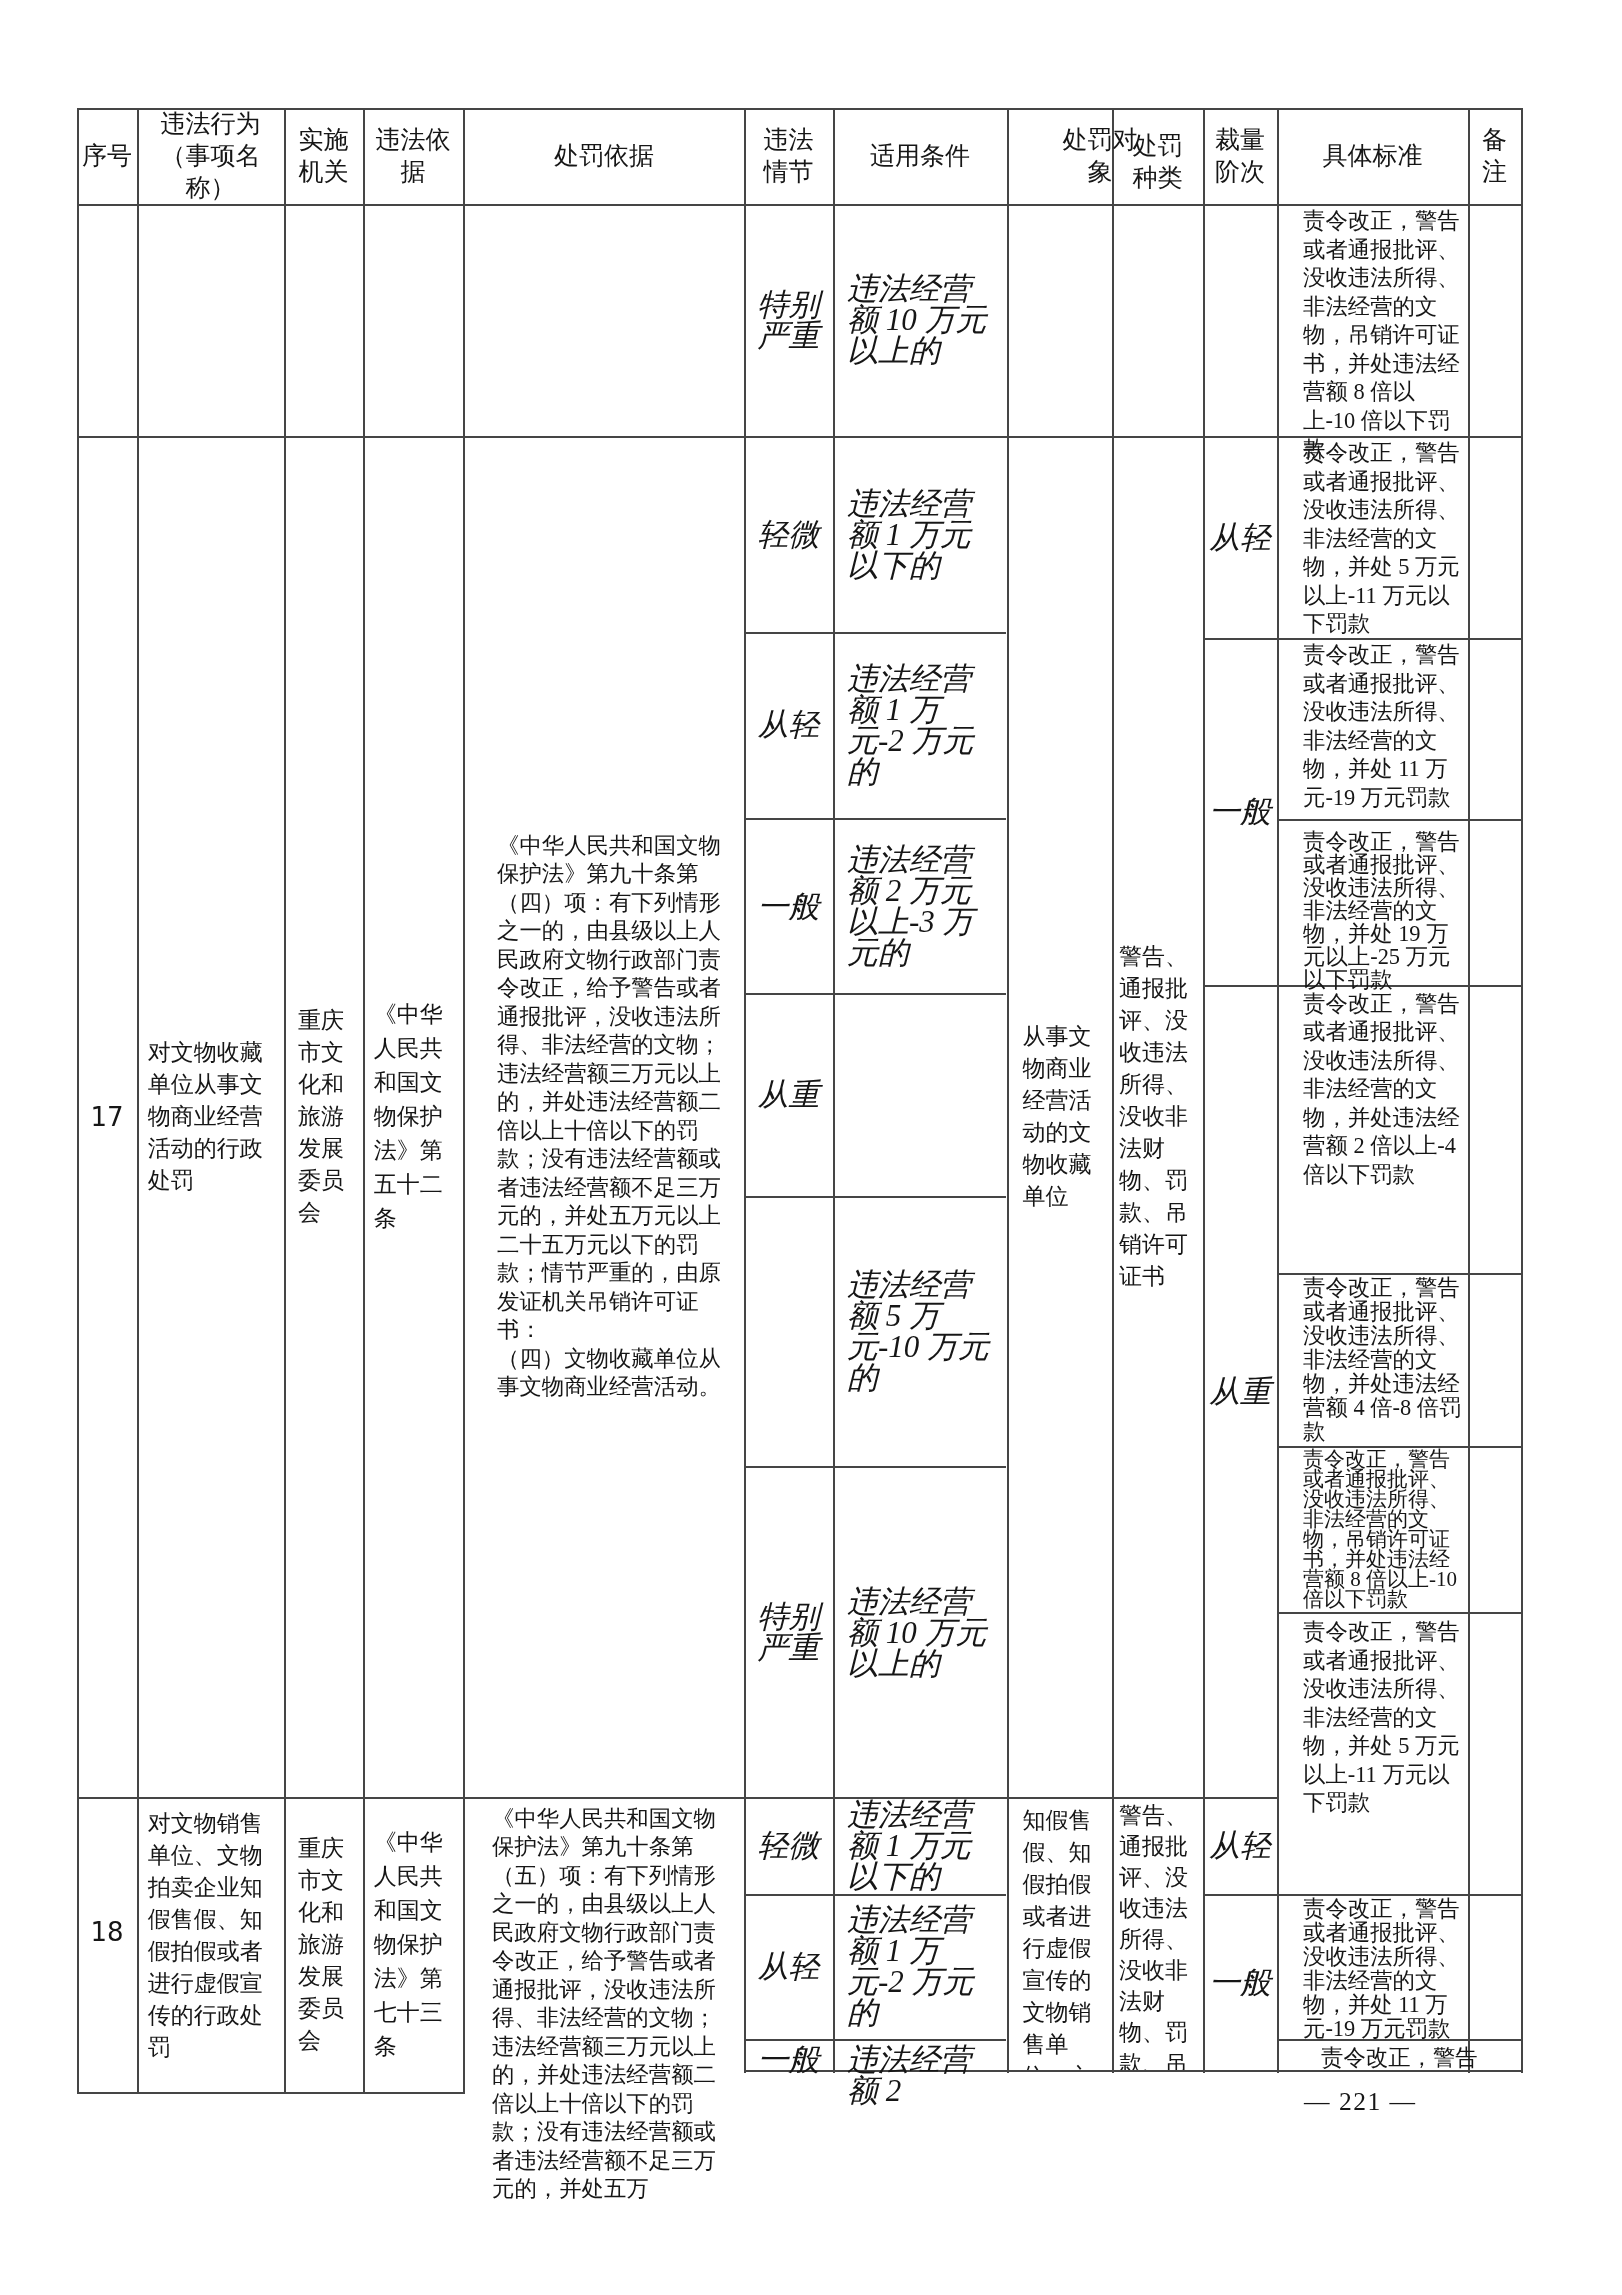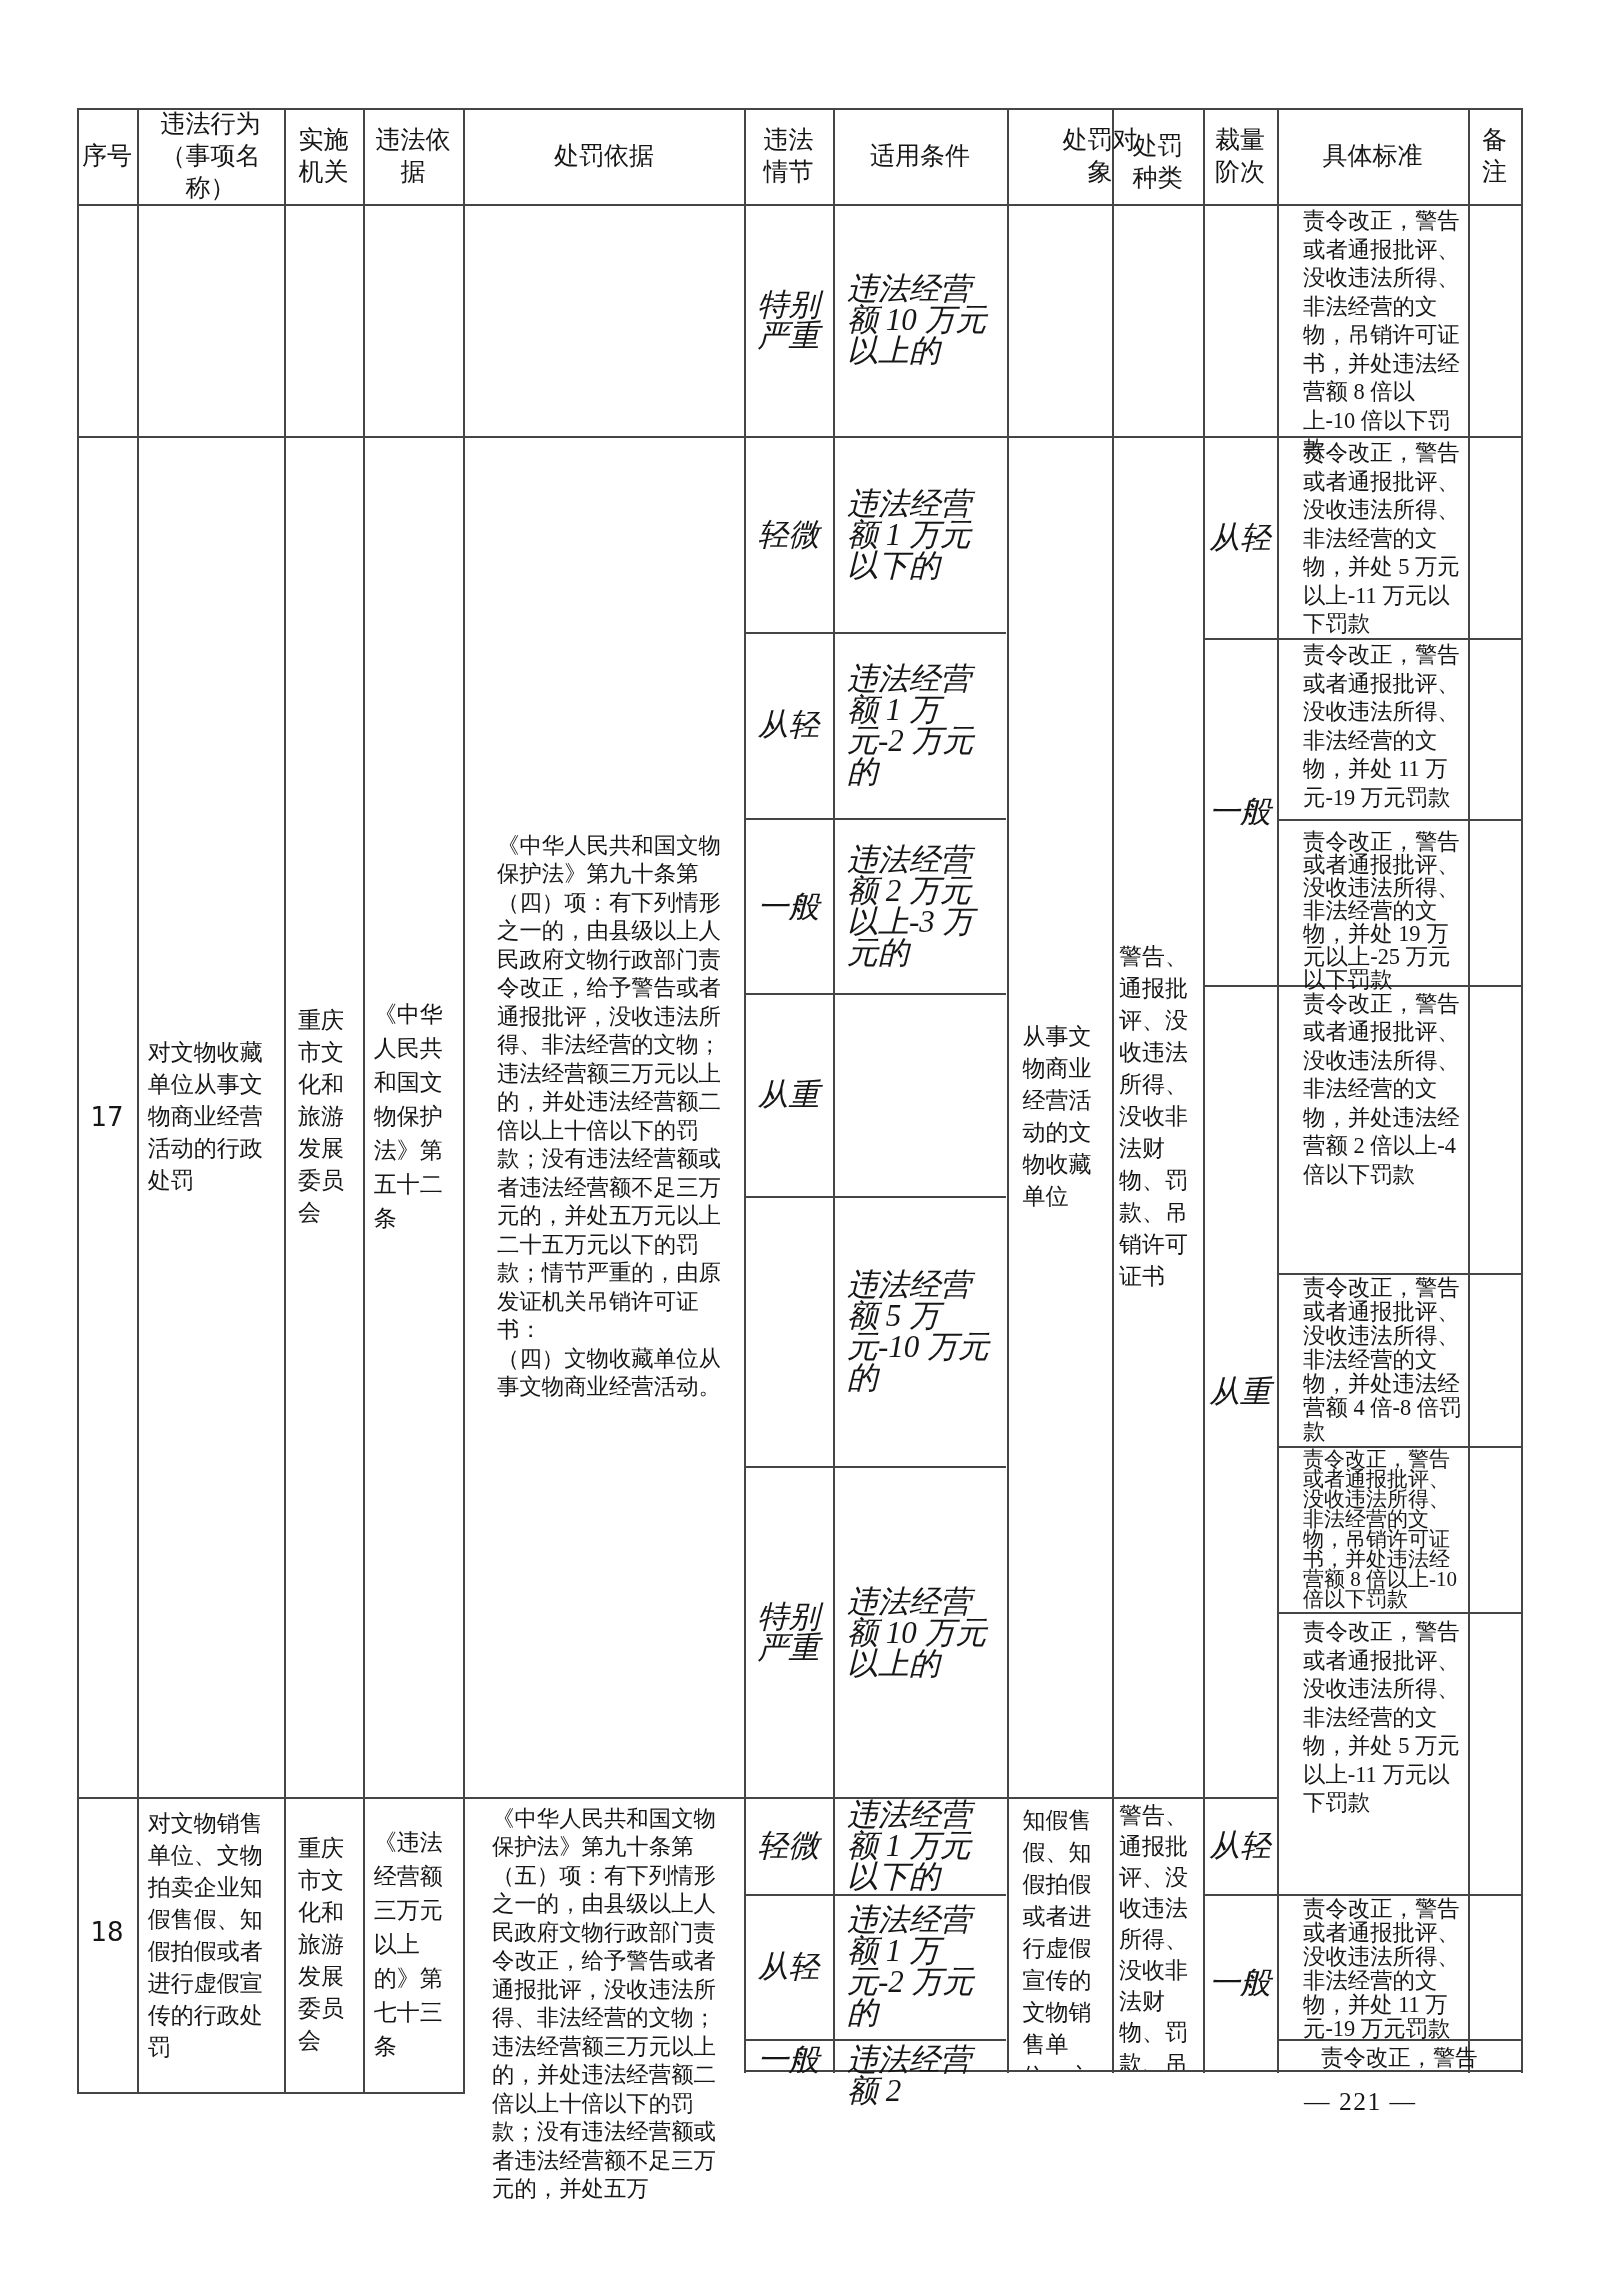"《违法经营额三万元以上的》第七十三条" div.c { text: 违法经营额三万元以上的 -> 中华人民共和国文物保护法 }
